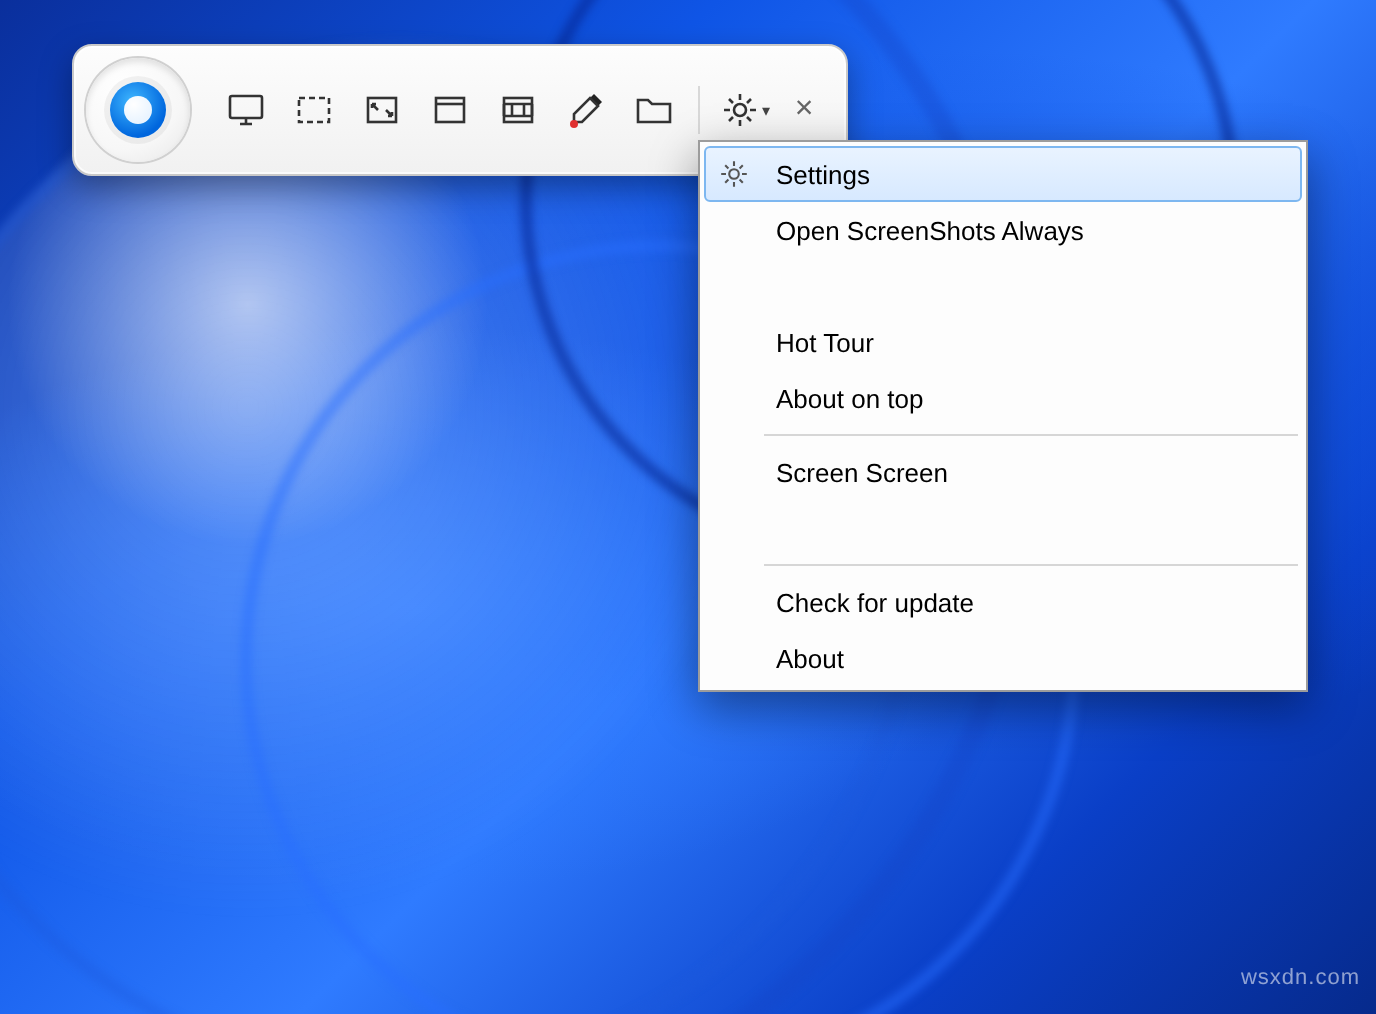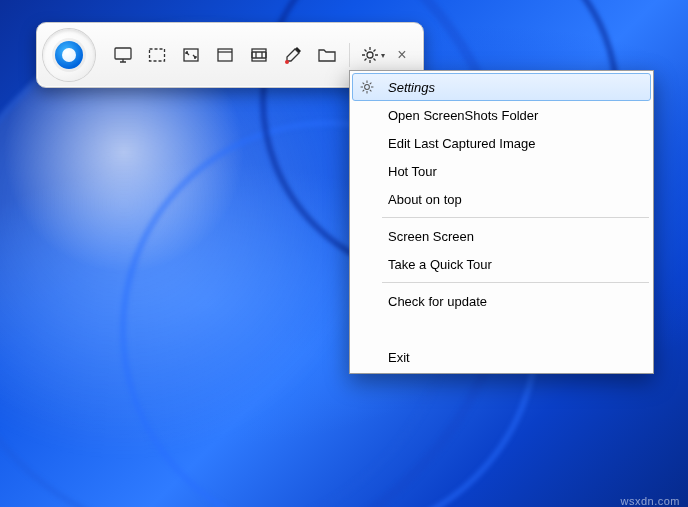"Settings" .menu-item.selected { font-style: italic -> none }
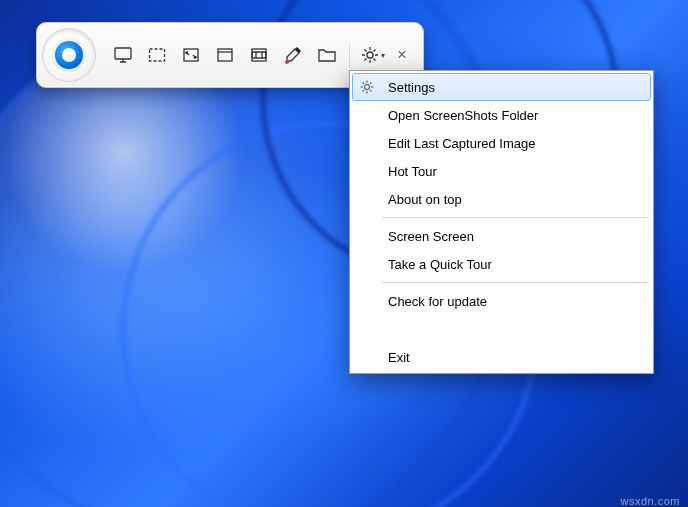"Open ScreenShots Folder" span.label { text: Folder -> Always }
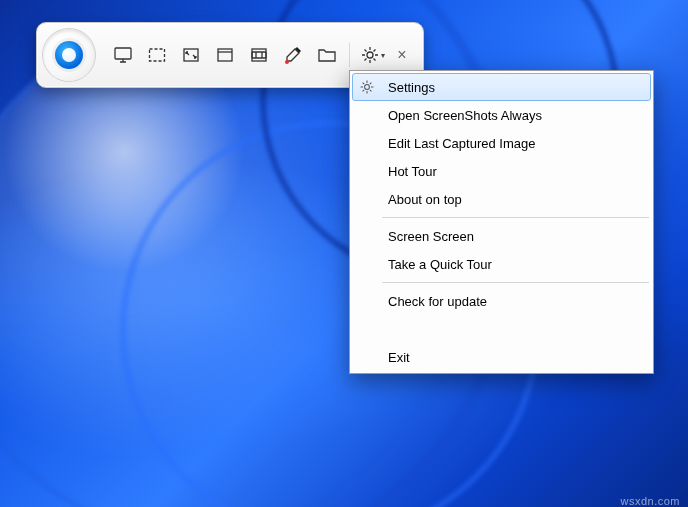"Edit Last Captured Image" span.label { html: <span>Edit Last Captured Image</span> -> none }
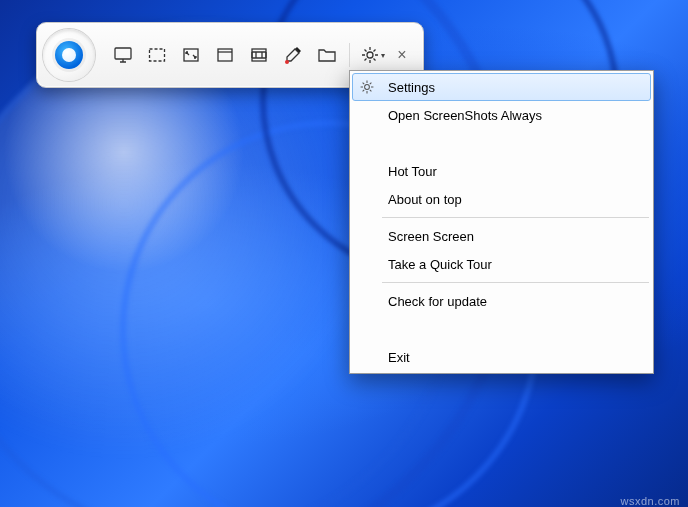"Take a Quick Tour" span.label { html: <span>Take a Quick Tour</span> -> none }
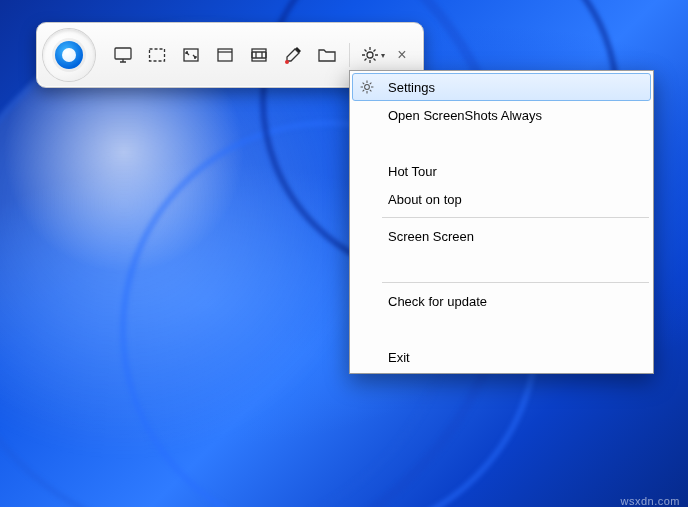"About" span.label { html: none -> <span>About</span> }
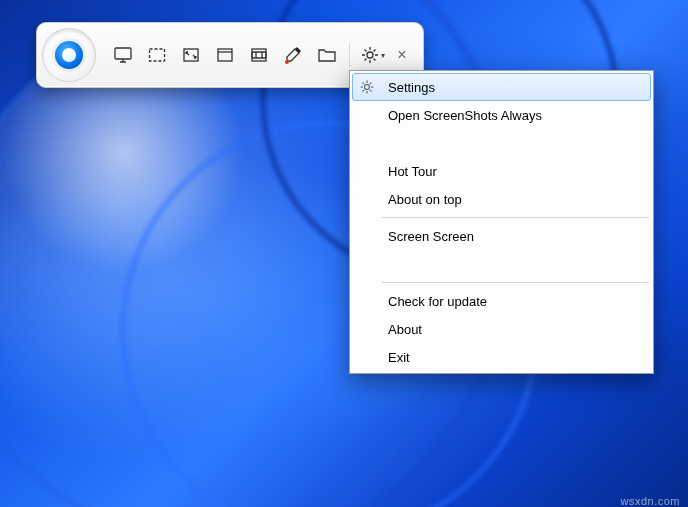"Exit" div.menu-item { html: <div> <span></span> <span>Exit</span> </div> -> none }
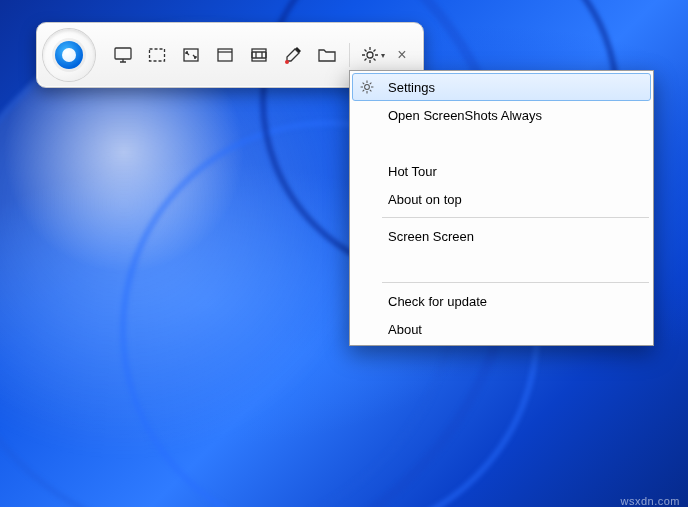"wsxdn.com" .watermark { bottom: 0 -> 12px }
